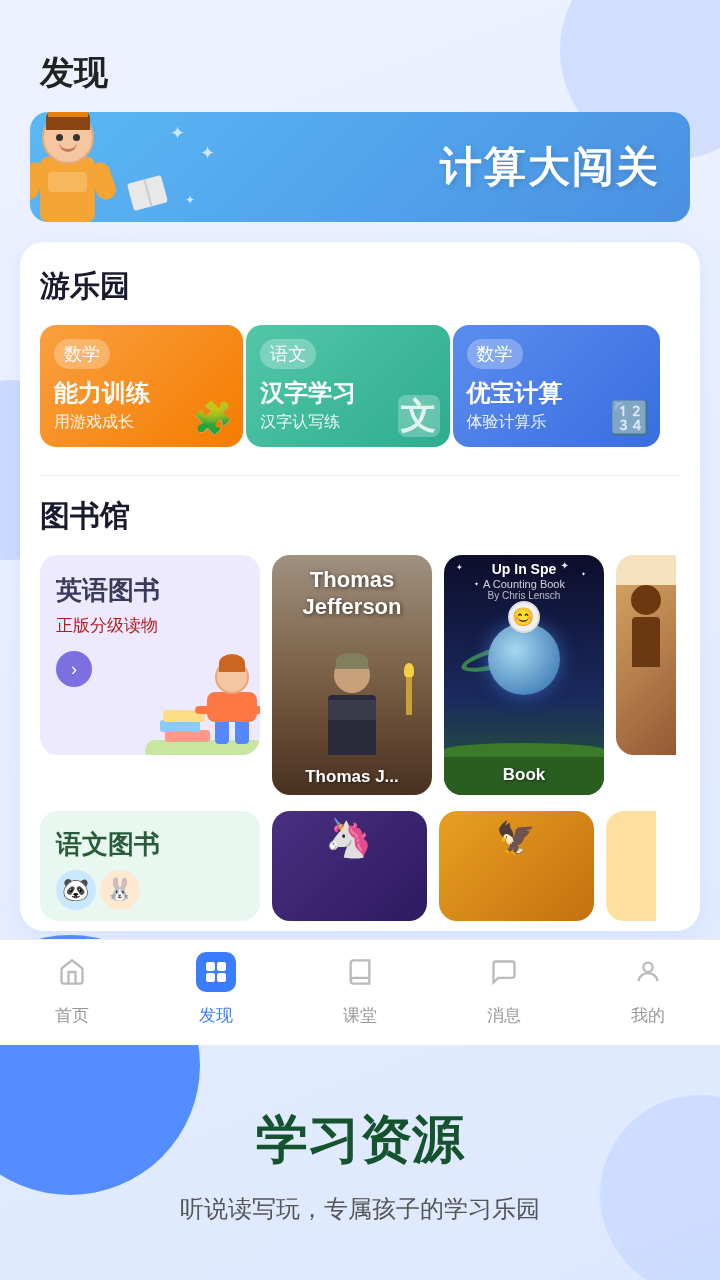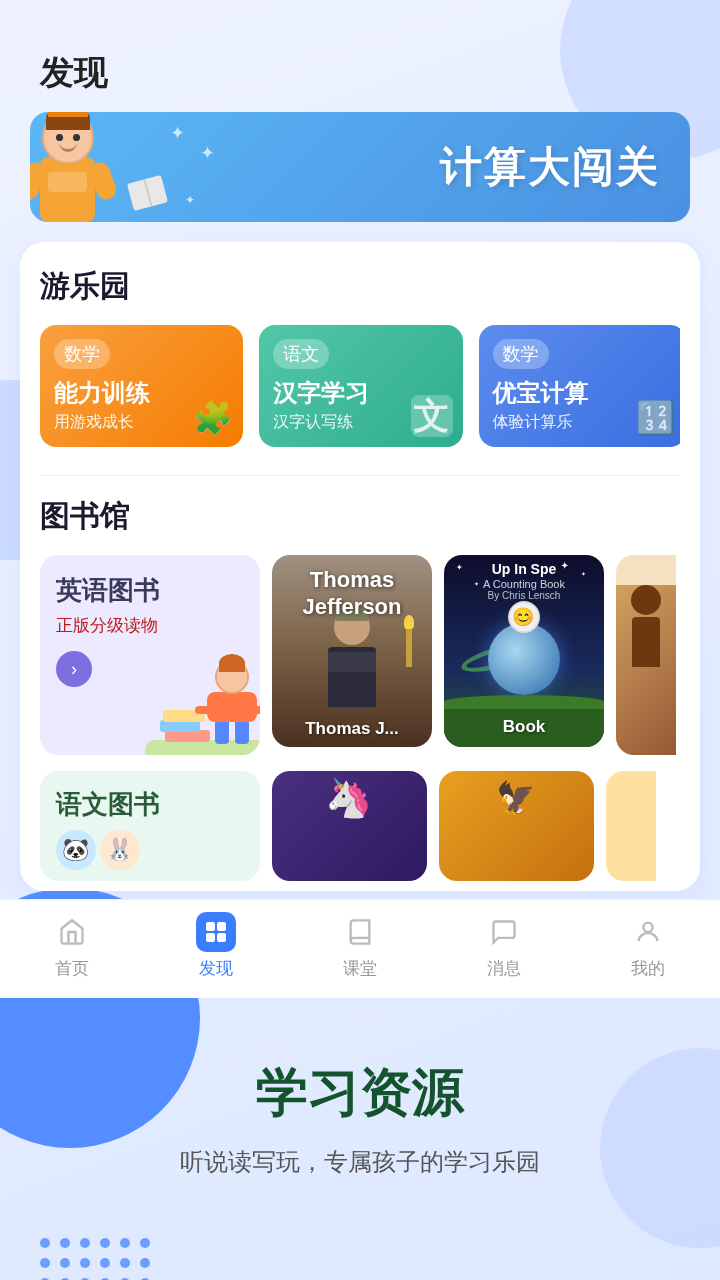"数学" .games-row { gap: 16px -> 3px }
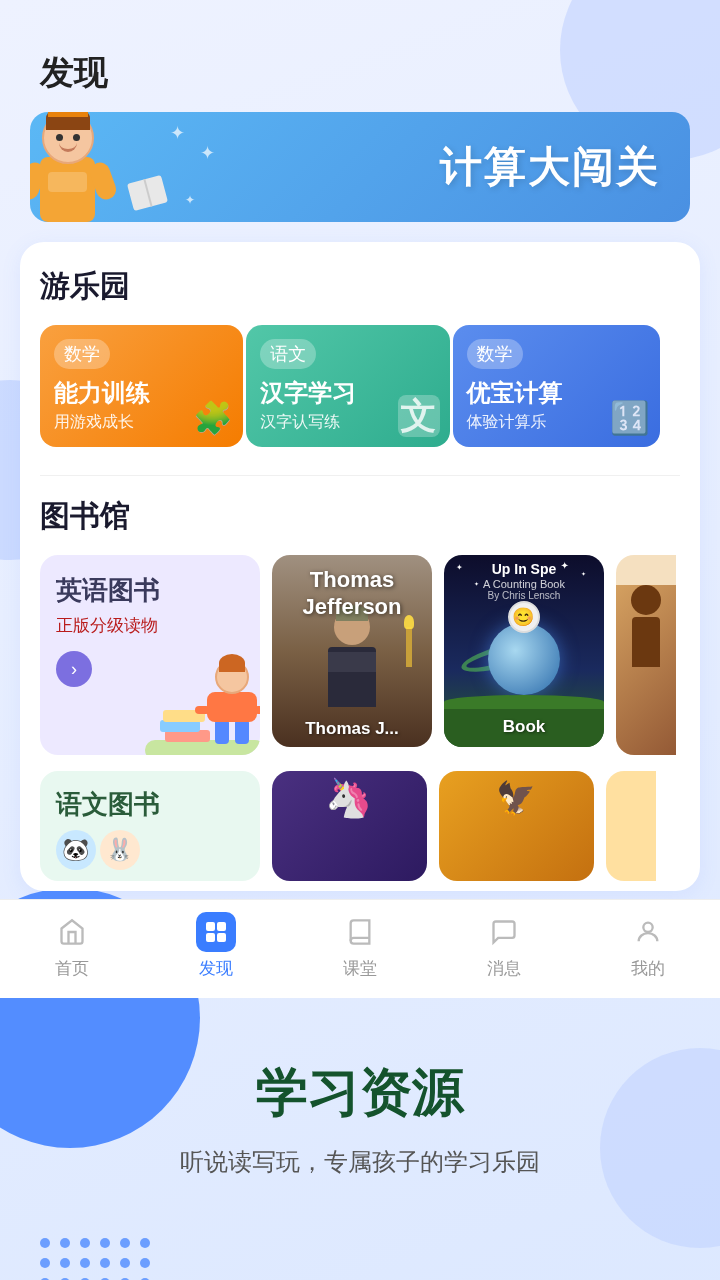"Thomas" .book-card-portrait { height: 192px -> 240px }
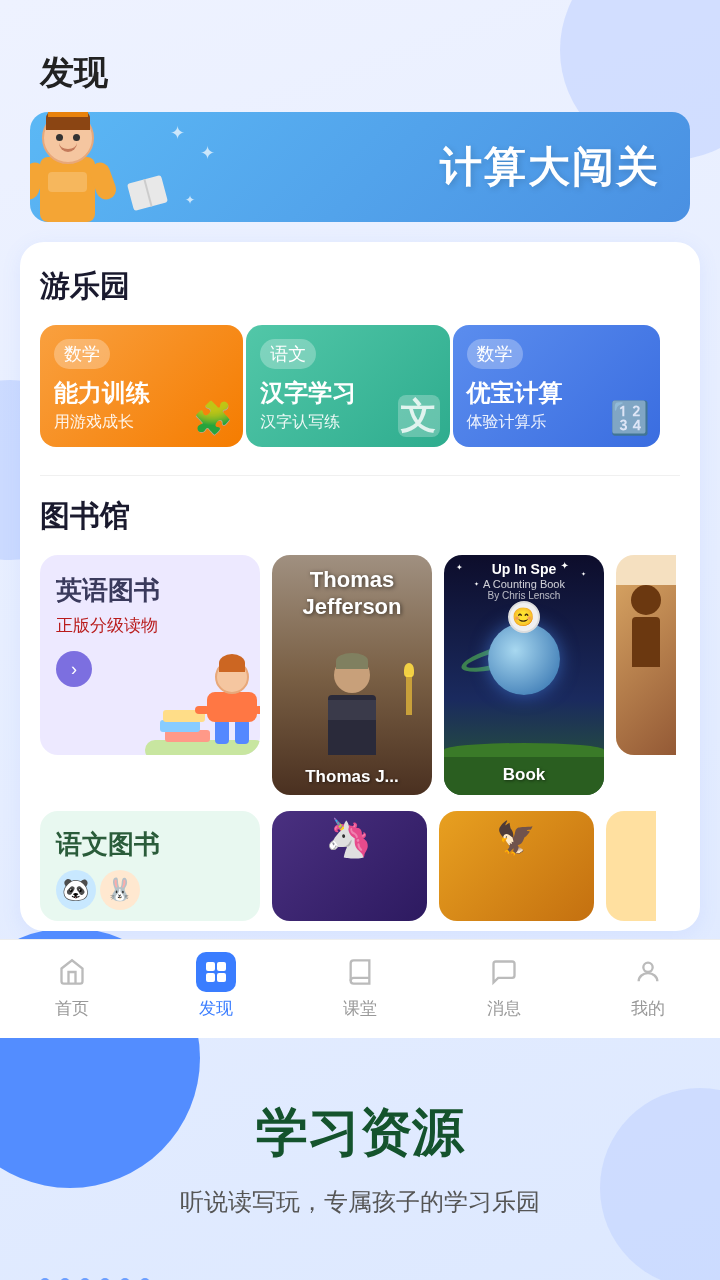"首页" .nav-item { gap: 5px -> 12px }
